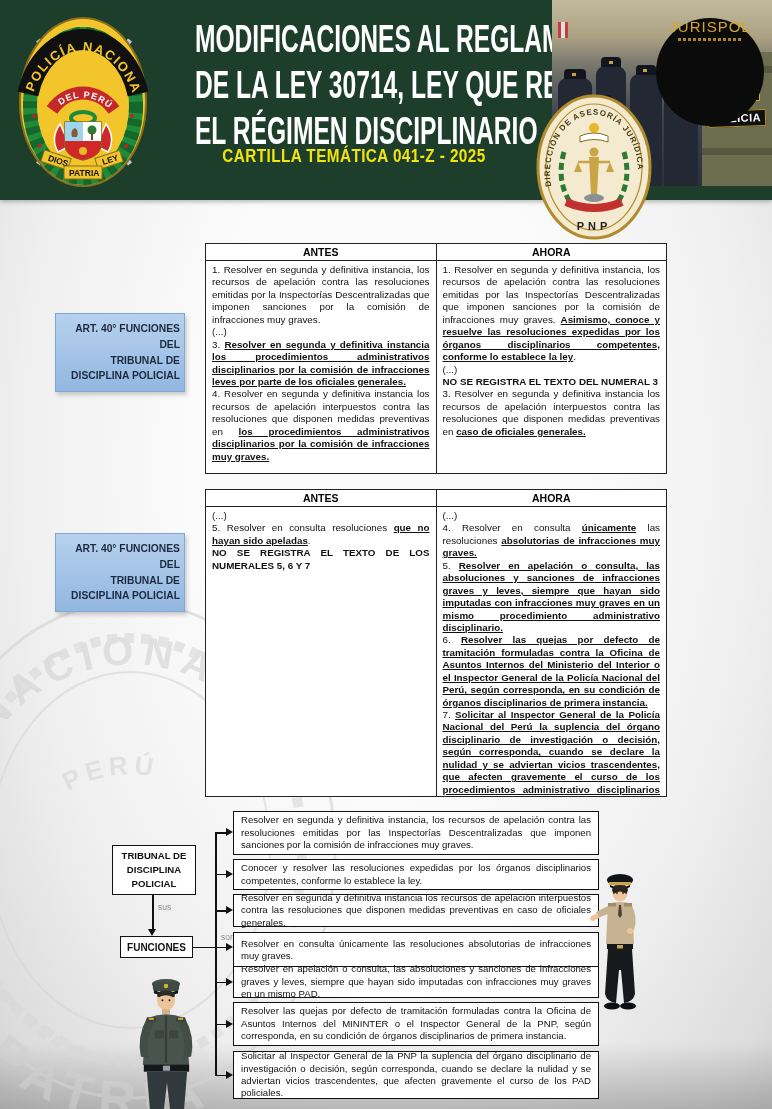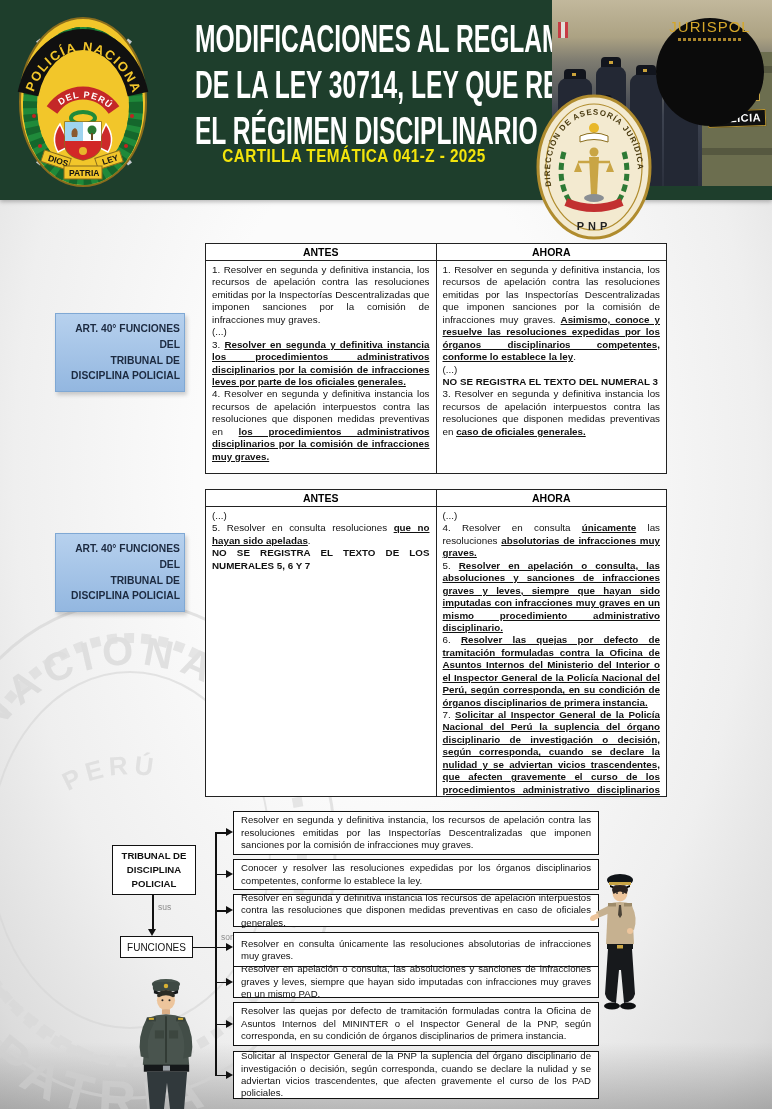"FUNCIONES" .func-node { font-weight: 400 -> 700 }
